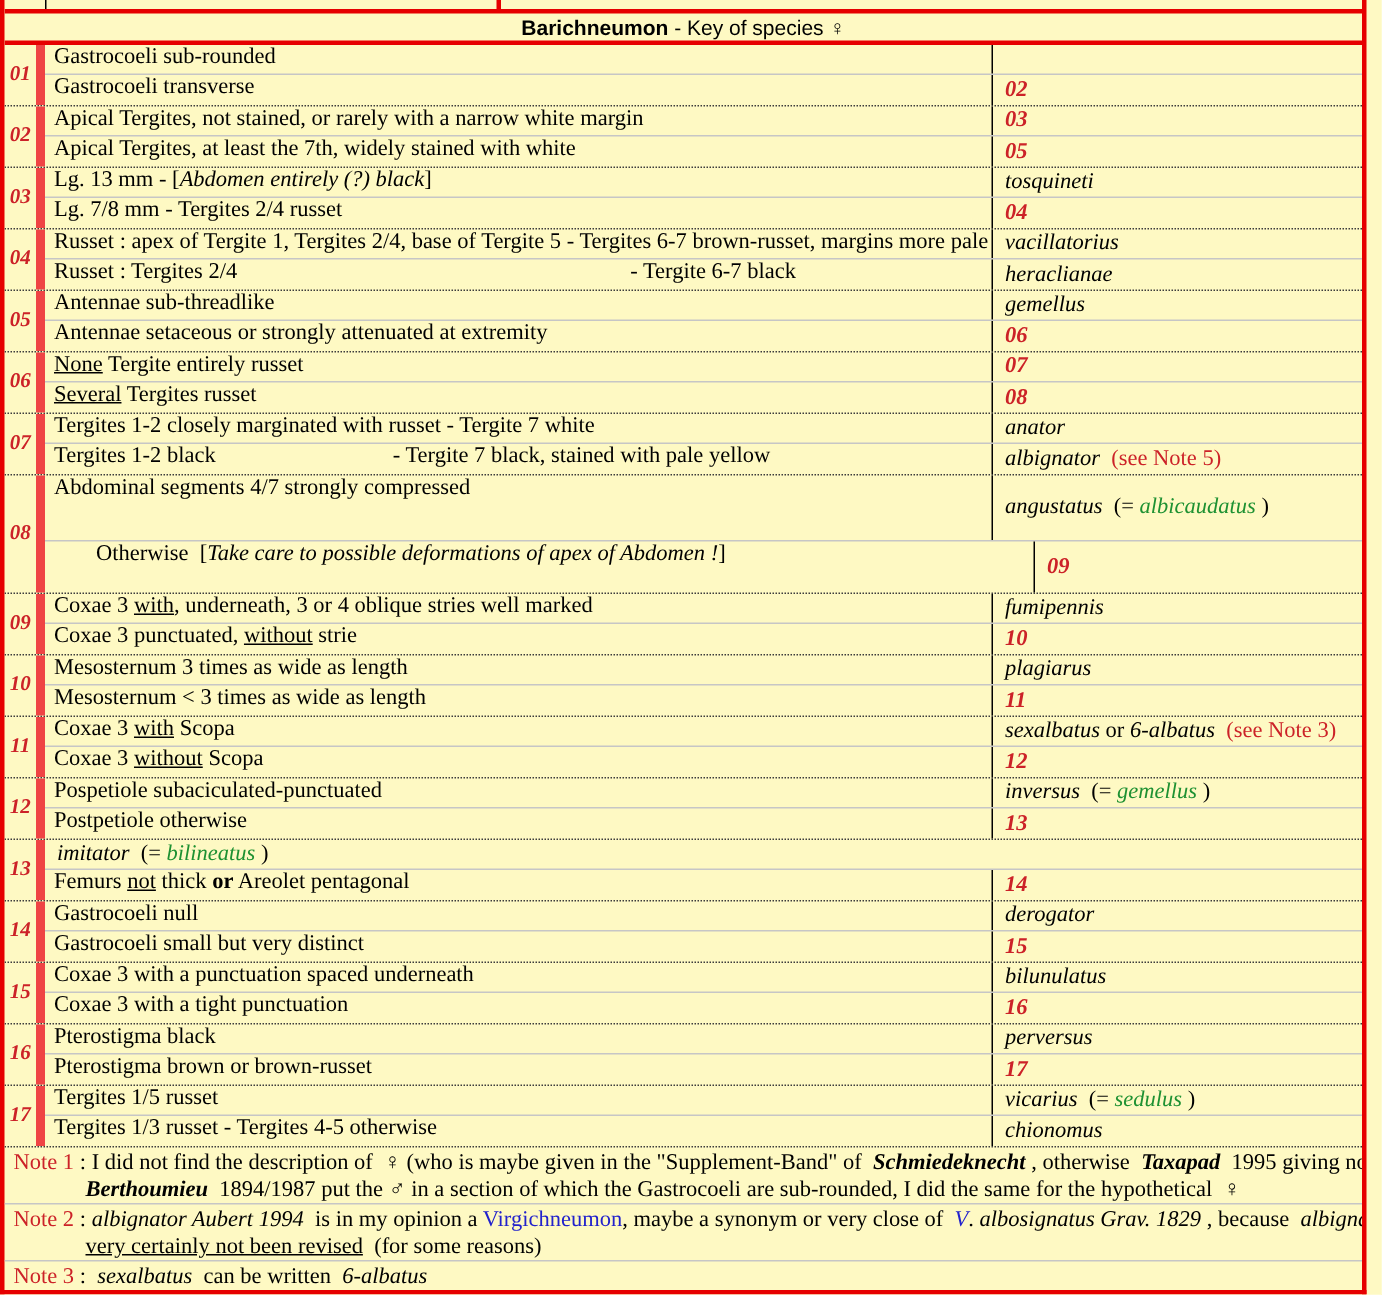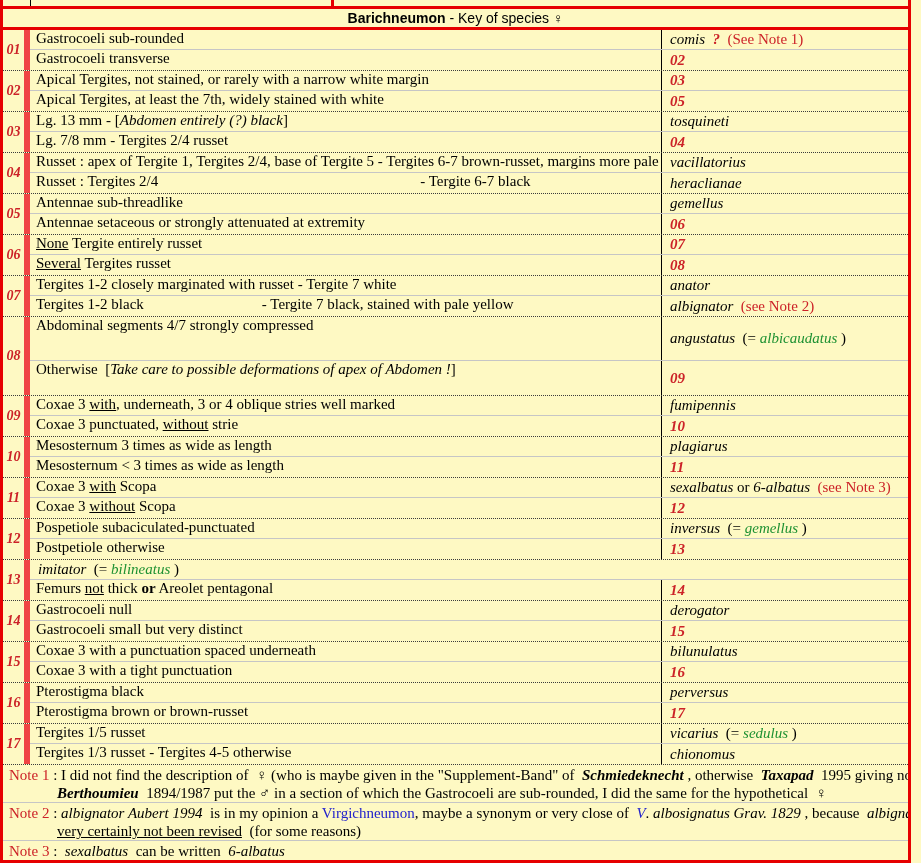"comis" div.res { html: <div><span>comis</span><span> </span><span>?</span><span> (See Note 1)</span></div> -> none }
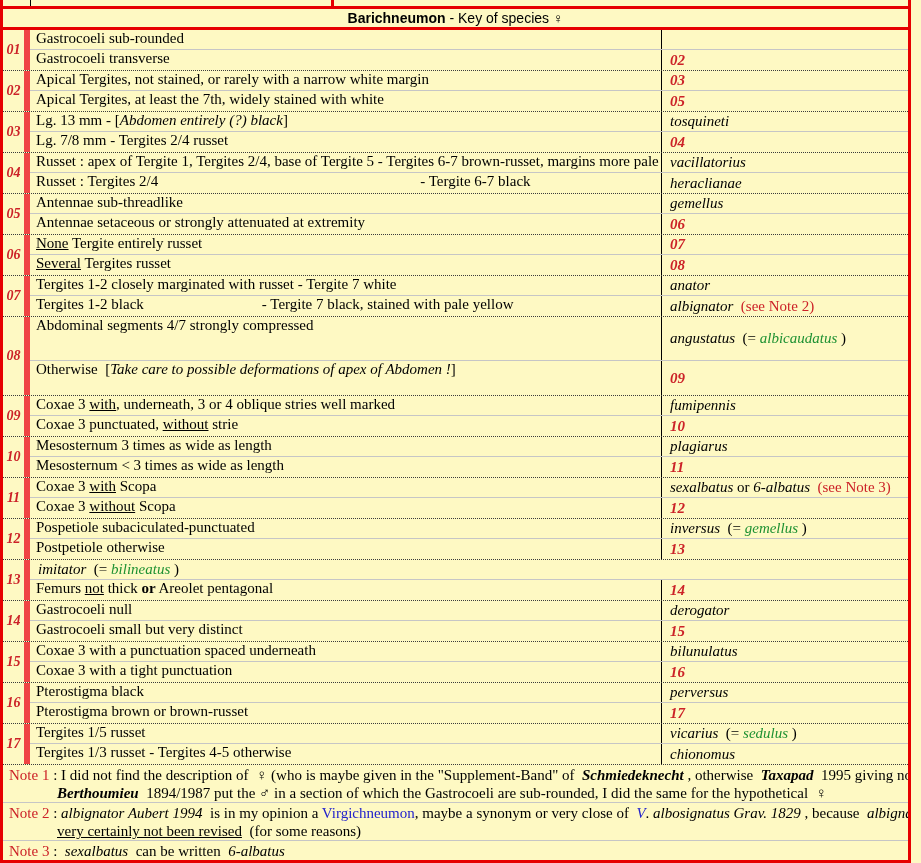"(see Note 2)" span.c-red { text: 2 -> 5 }
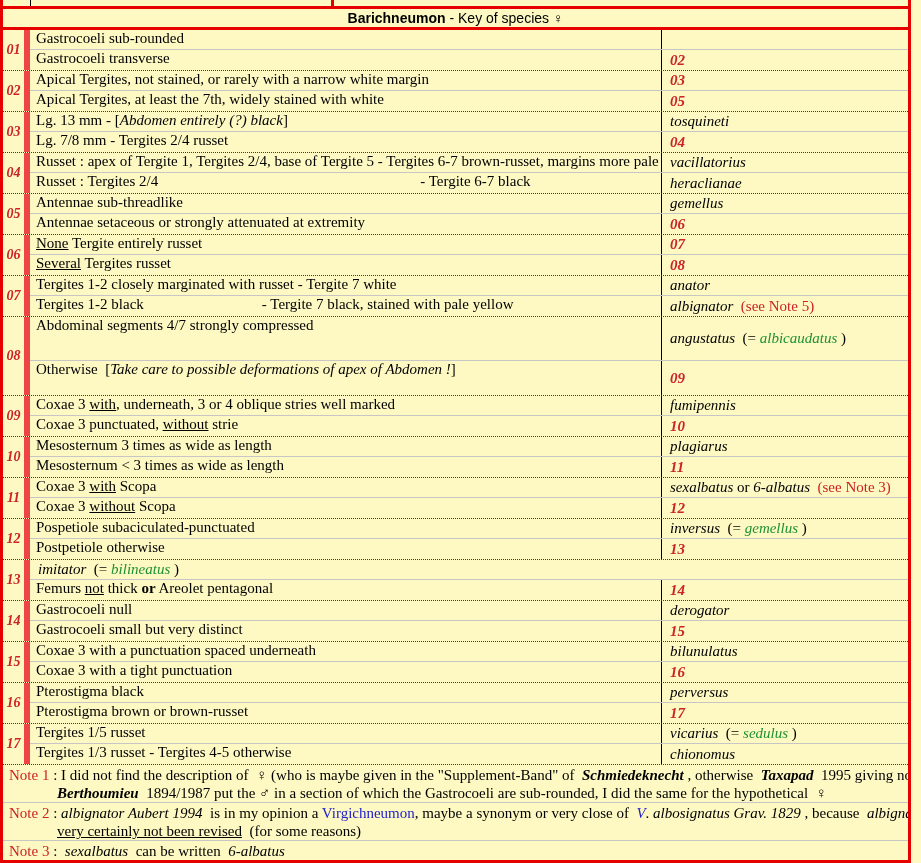"Otherwise [" div.krow { margin-left: none -> 28px }
